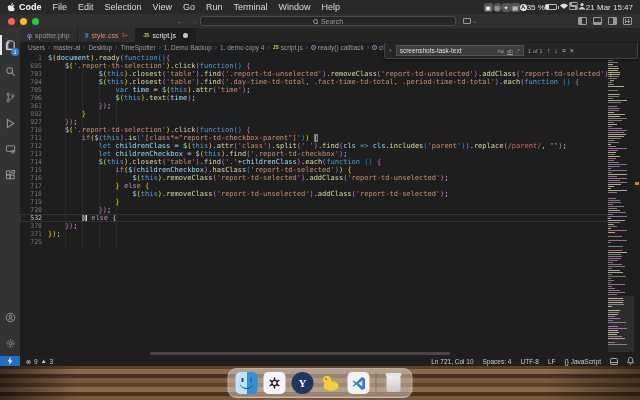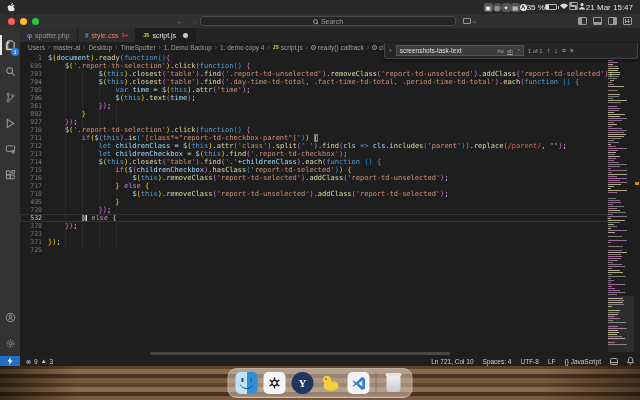"Code" span { html: none -> <span> <span>Code</span> <span>File</span> <span>Edit</span> <span>Selection</span> <span>View</span> <span>Go</span> <span>Run</span> <span>Terminal</span> <span>Window</span> <span>Help</span> </span> }
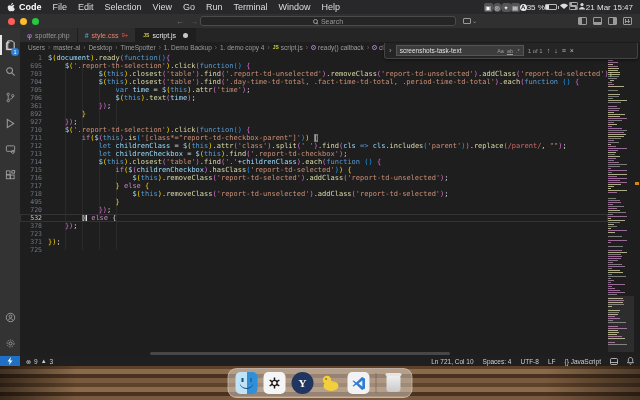"495" span.lnum { text: 495 -> 719 }
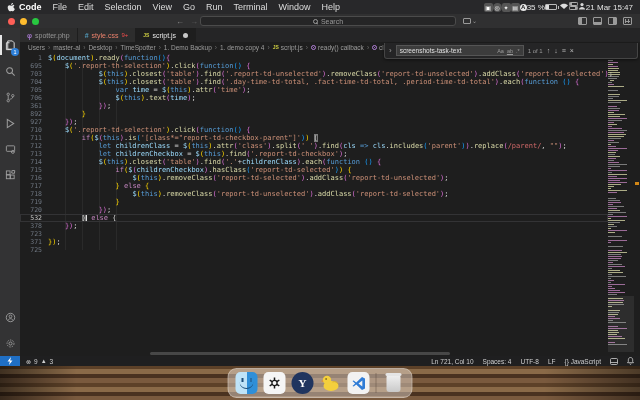"723" div.crow { html: <div><span>723</span><span><span></span></span></div> -> none }
